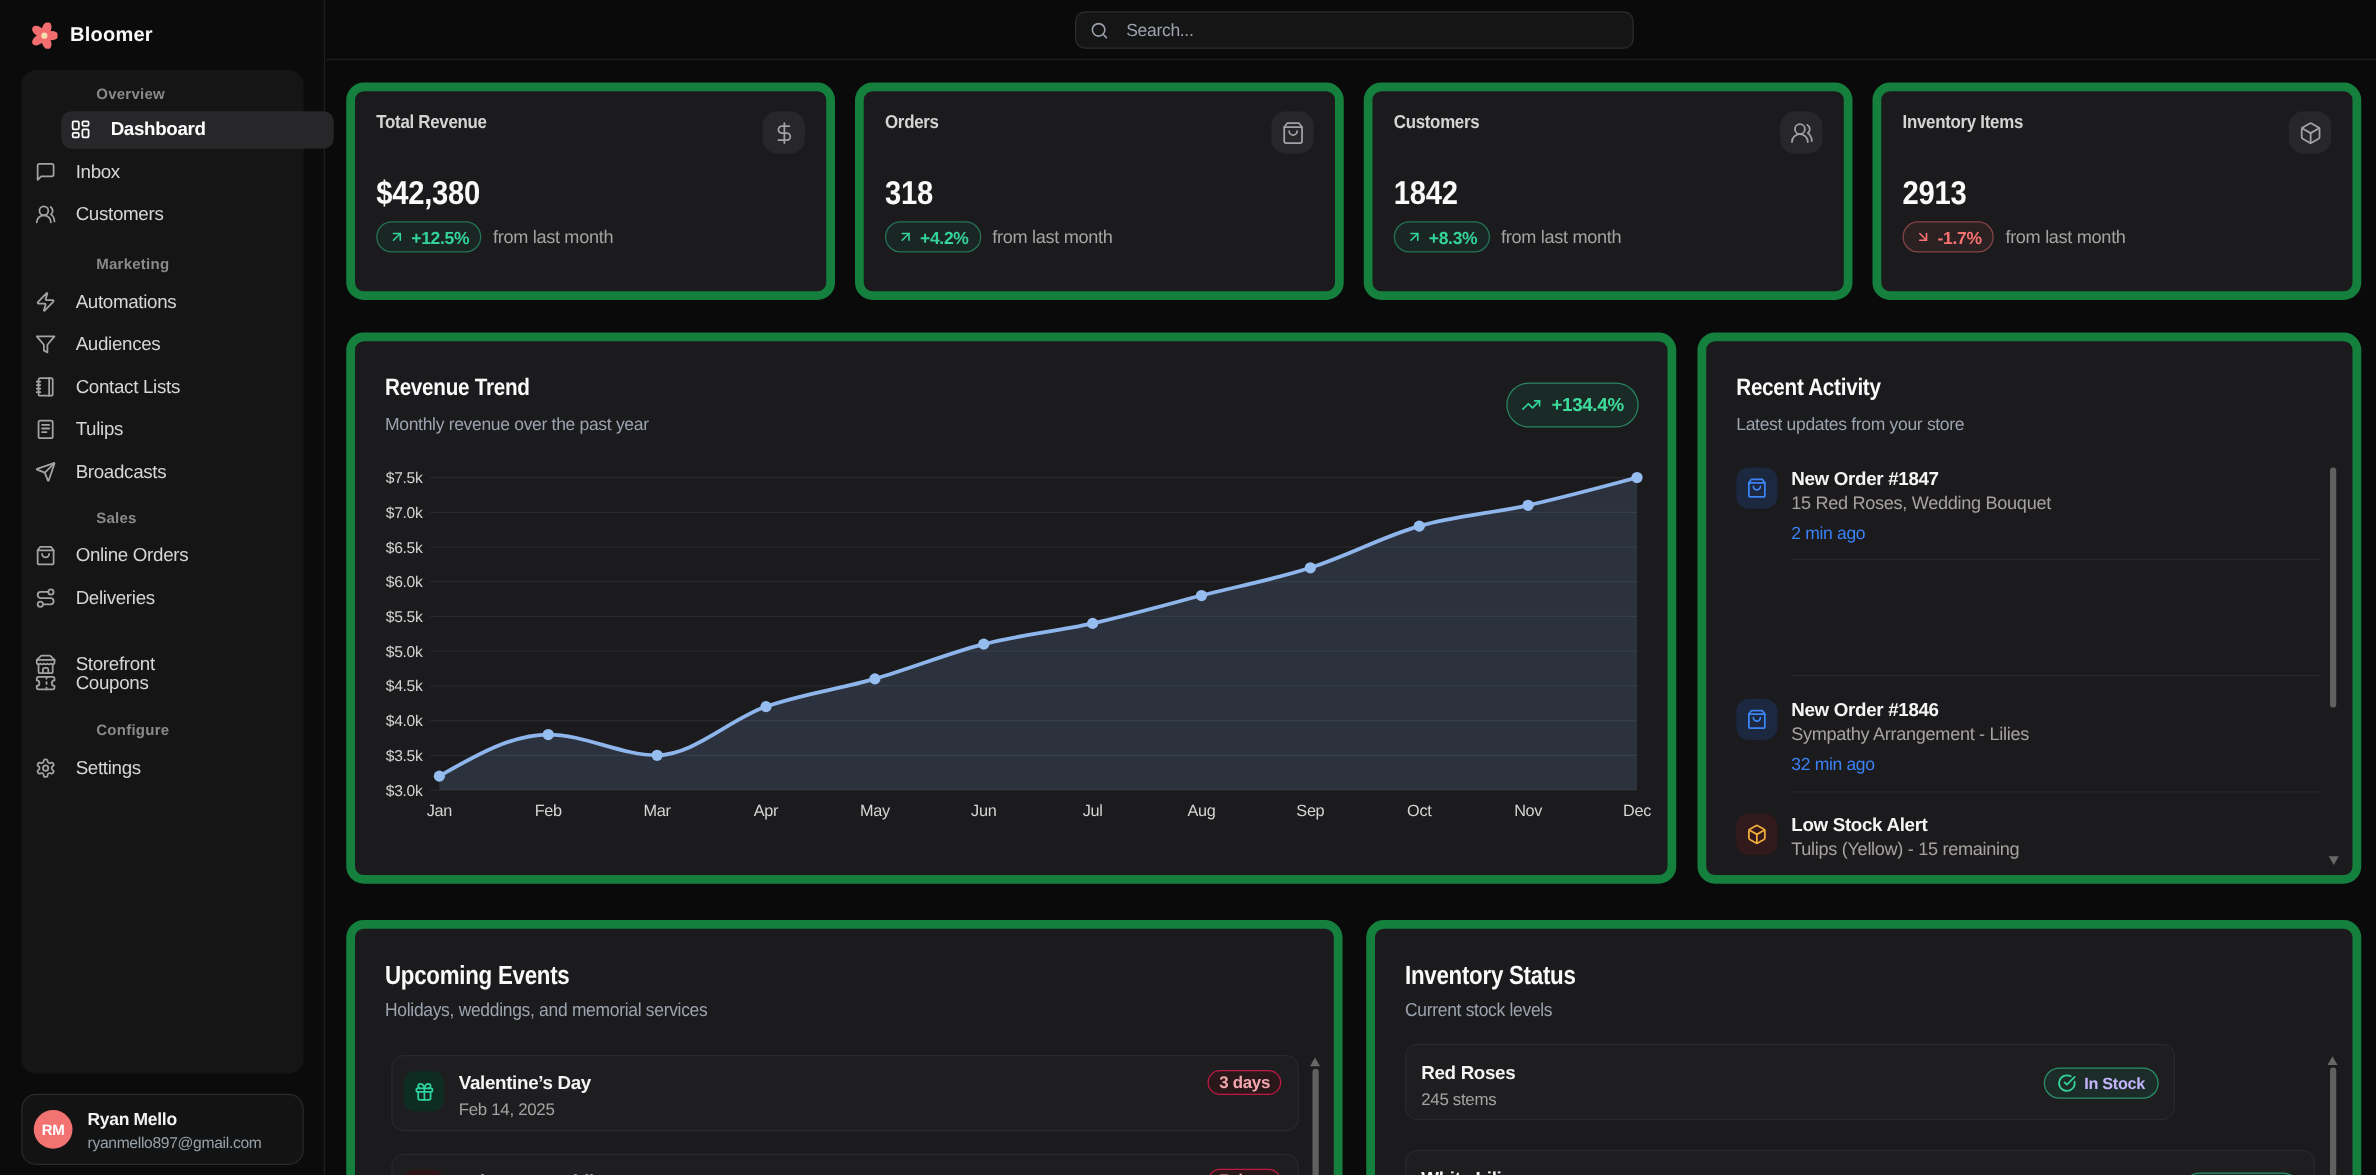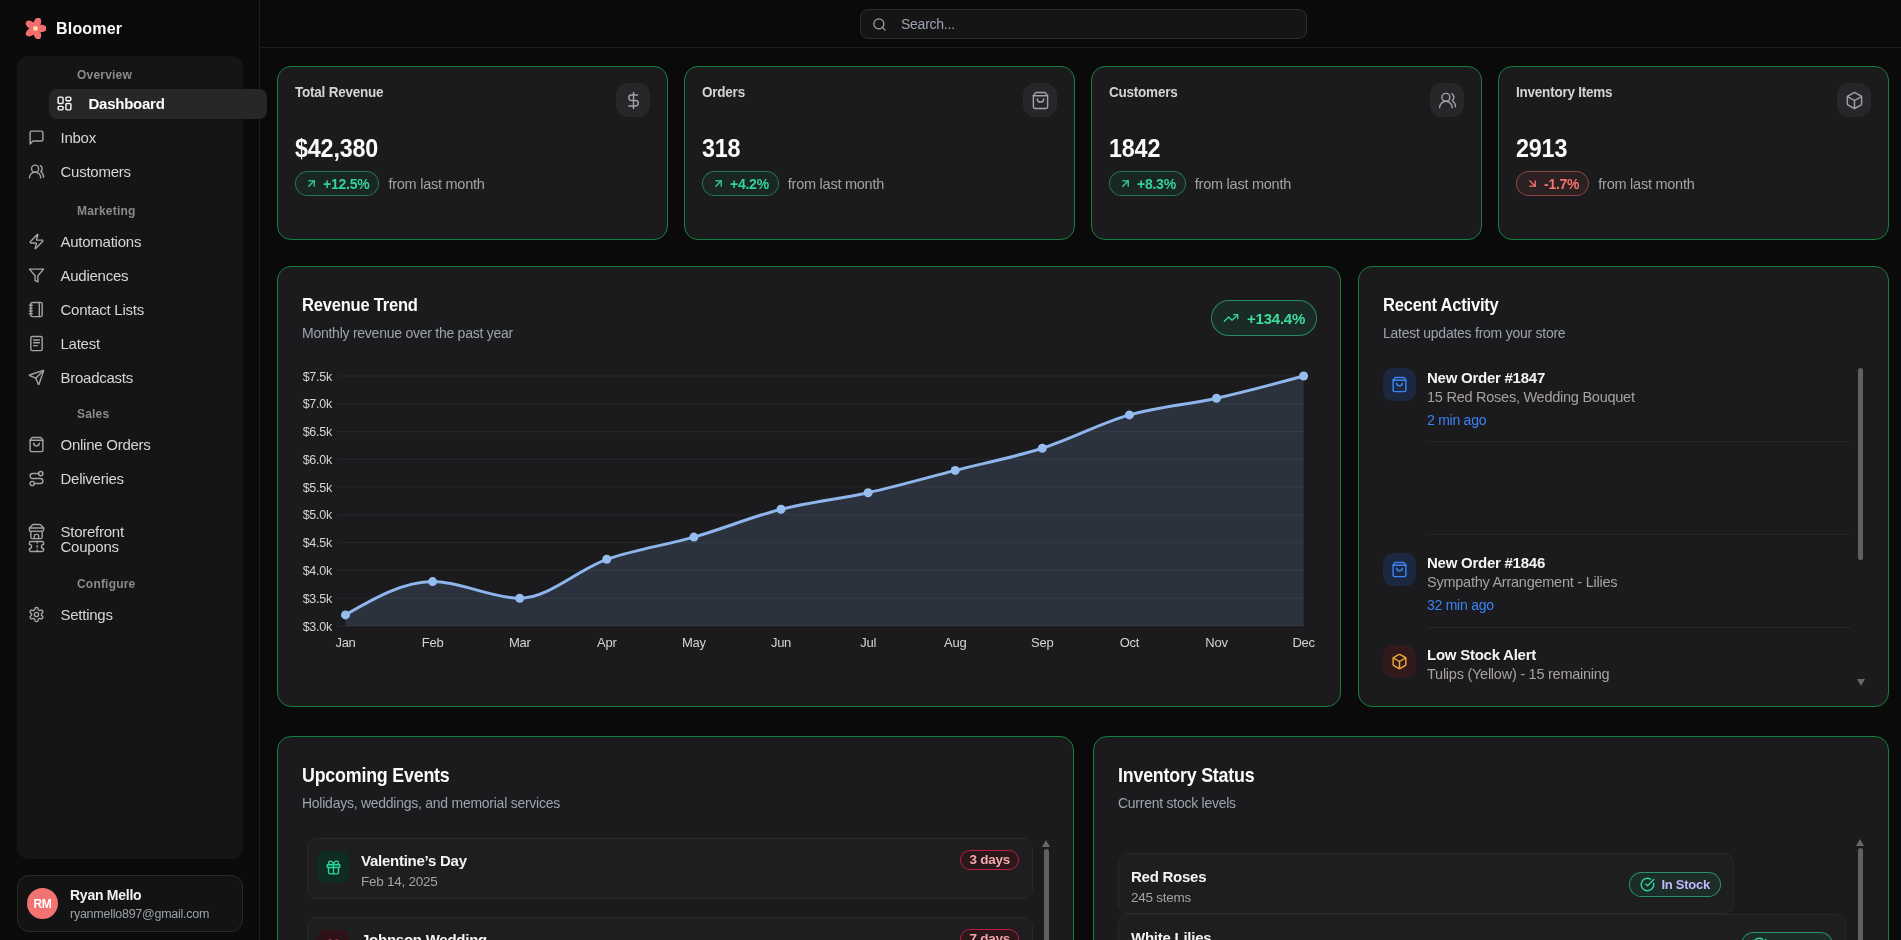"Total Revenue" .card { border: 1px solid #15803d -> 7px solid #15803d }
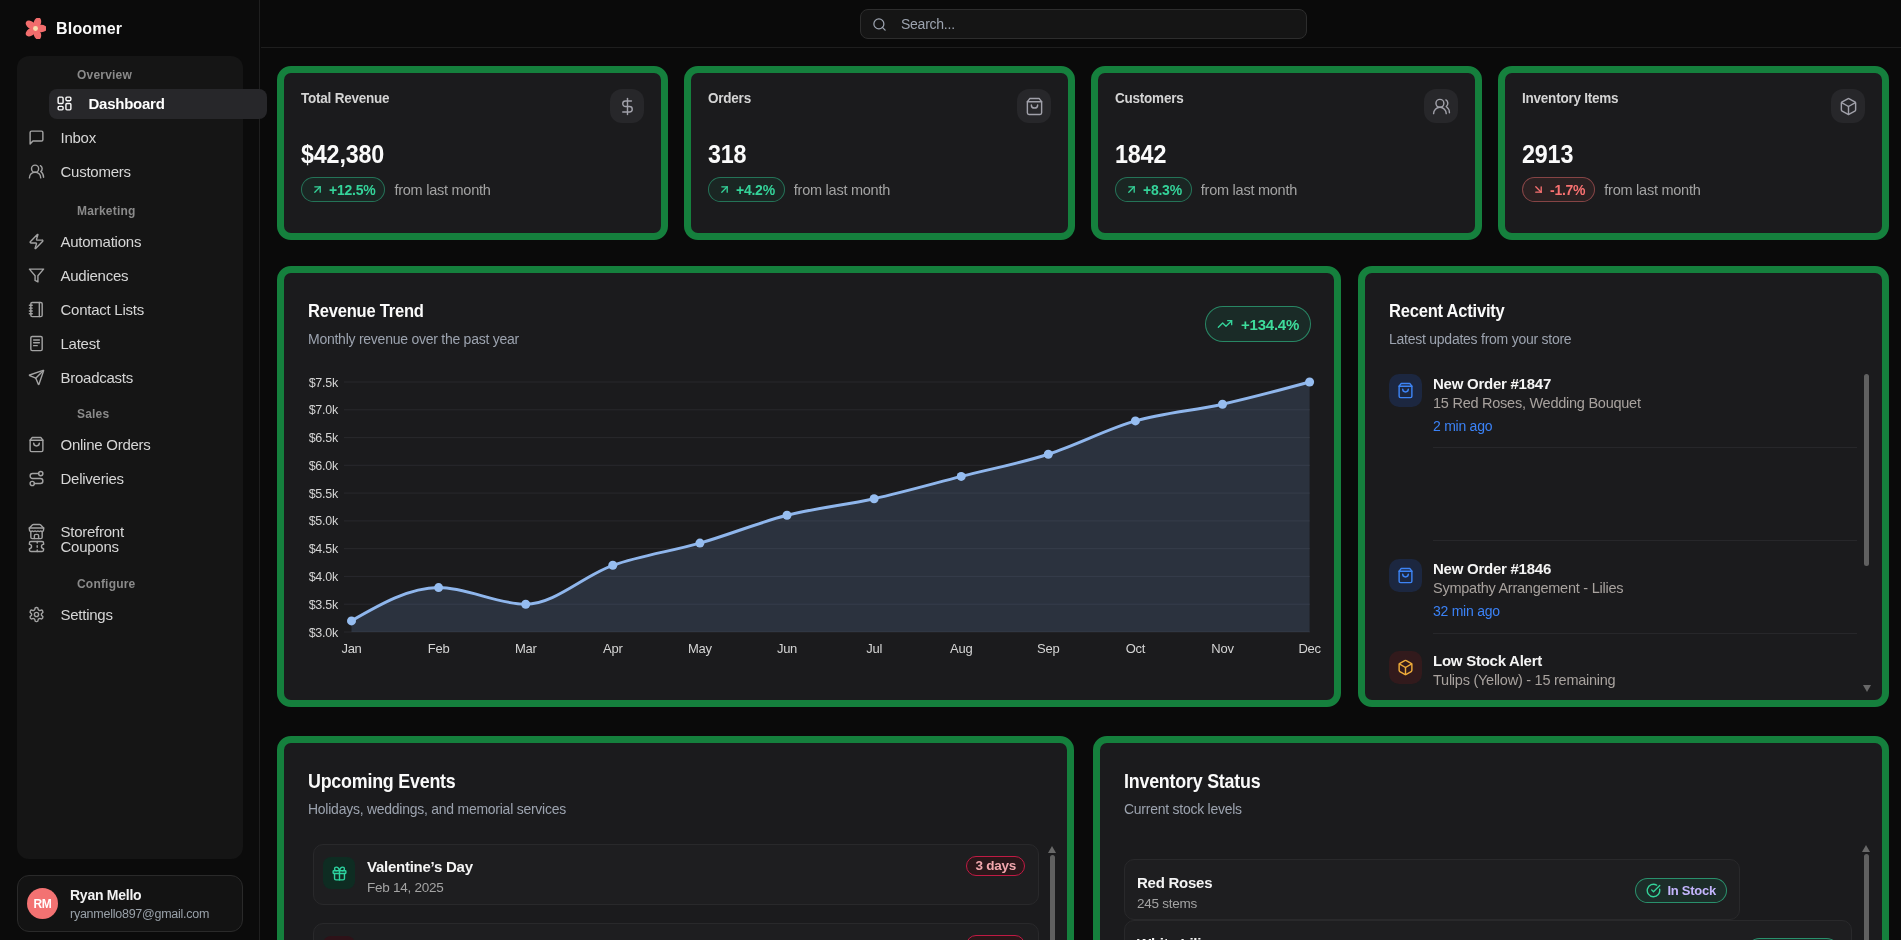"Latest" span { text: Latest -> Tulips }
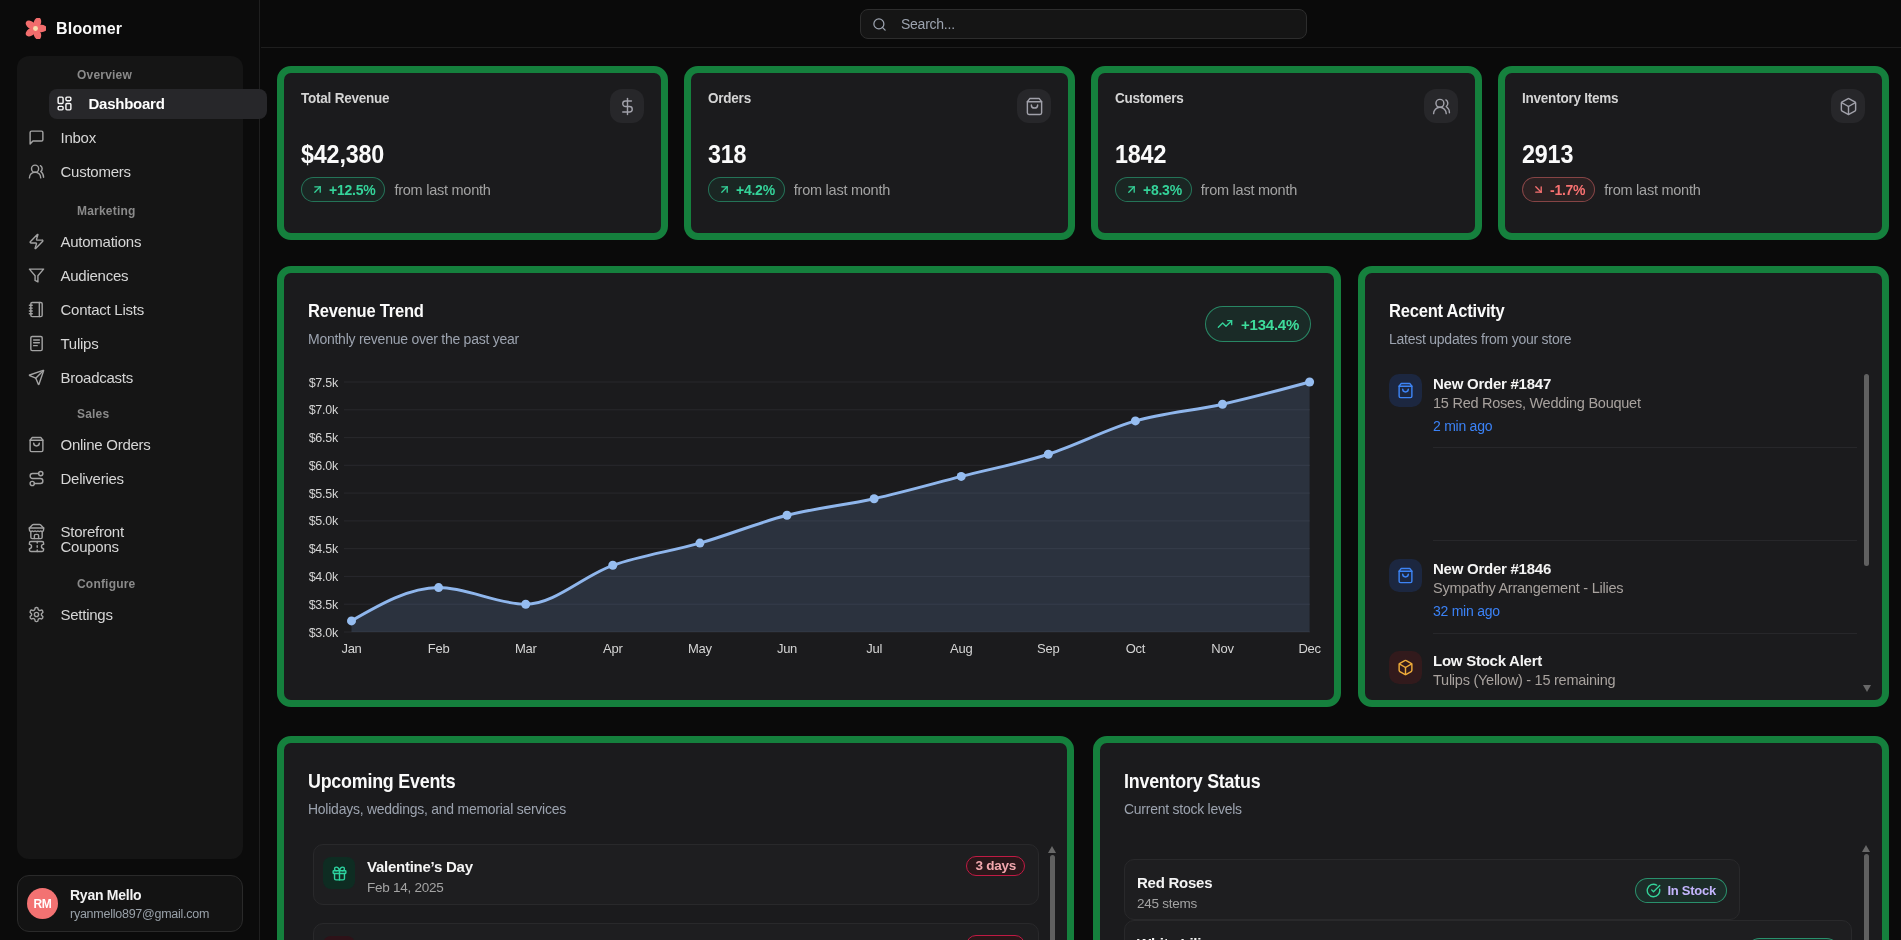"Red Roses" div.rowcard { top: 116px -> 92px }
